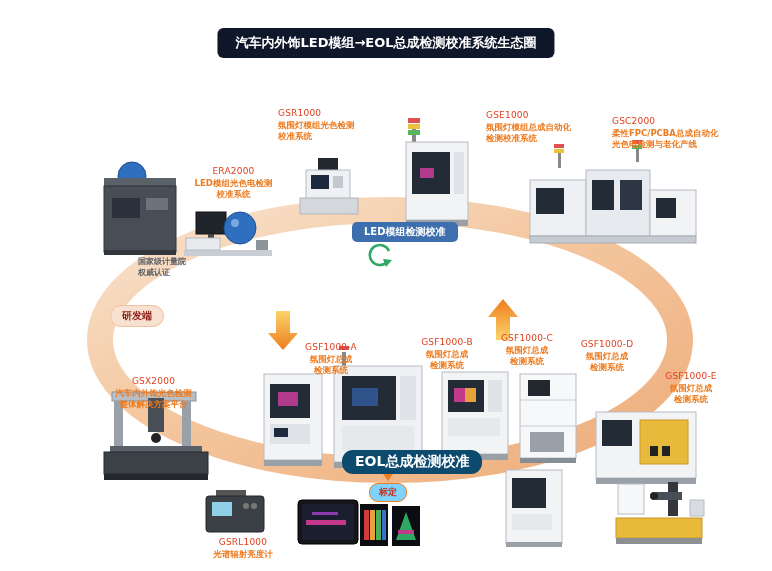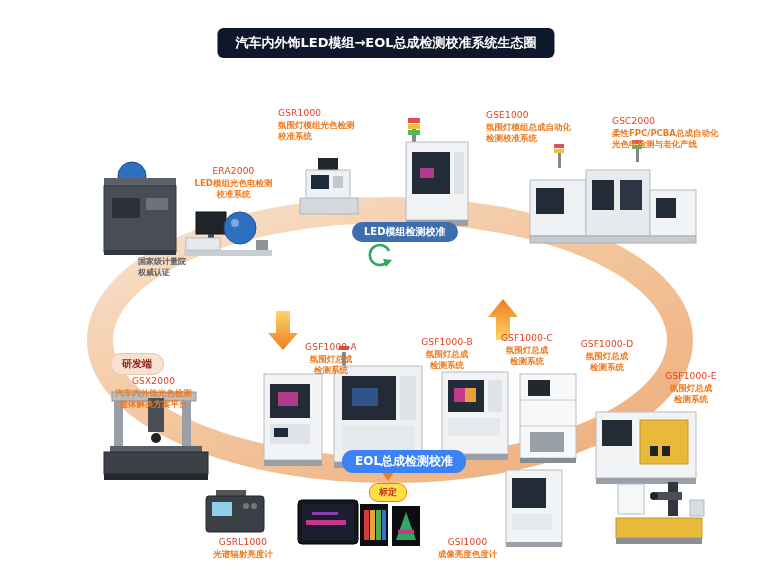"LED模组检测校准" .badge-led { border-radius: 10px -> 5px }
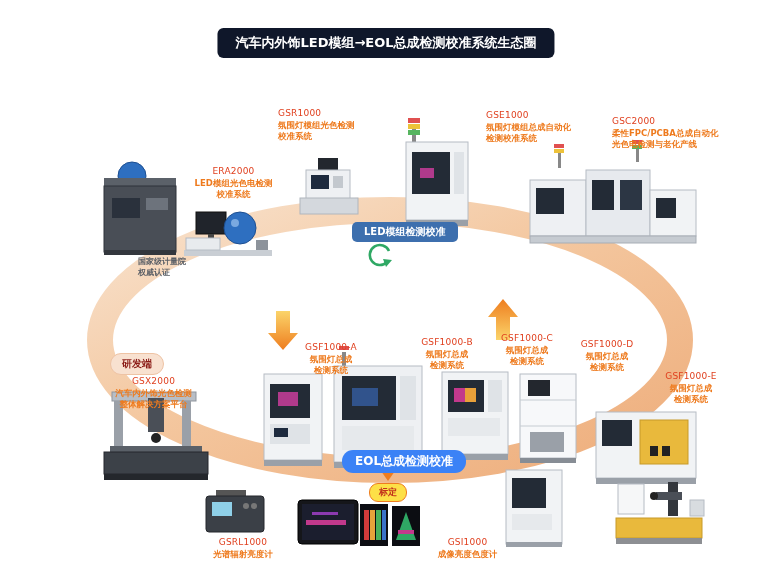"研发端" .badge-rnd { margin-top: 48px -> none }
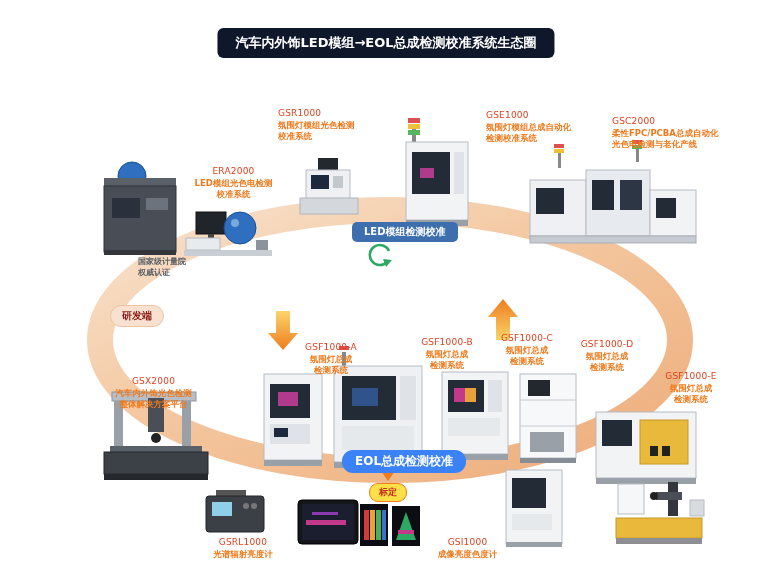"EOL总成检测校准" .badge-eol { background: #3b82f6 -> #0c4a6e; font-size: 12px -> 14px }
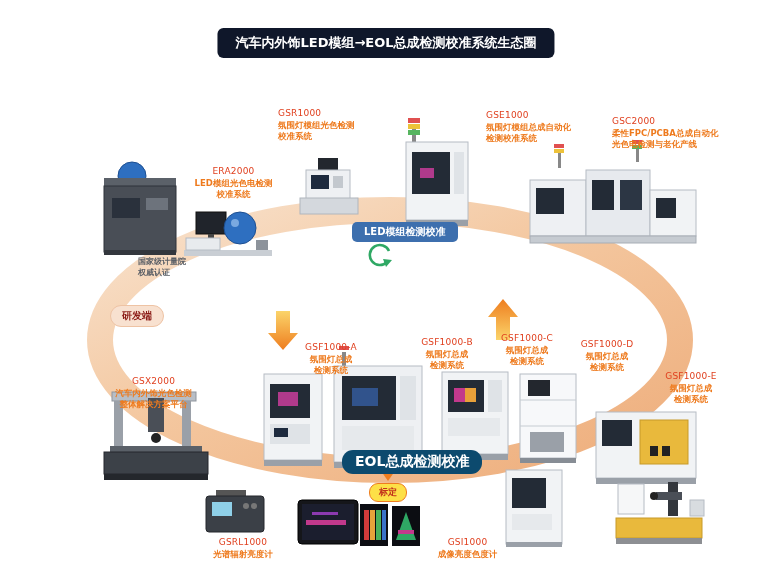"标定" .pill-calib { background: #fde047 -> #7dd3fc }
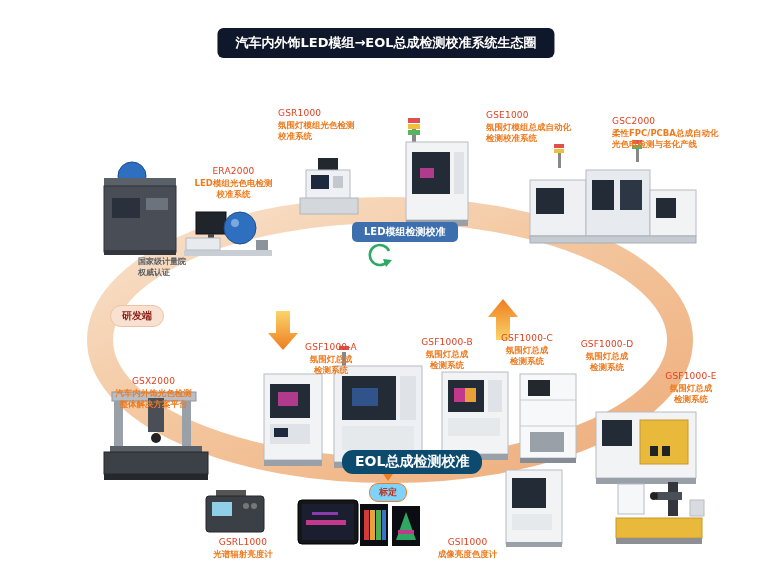"GSI1000" div.label { html: <div> <span>GSI1000</span> <span>成像亮度色度计</span> </div> -> none }
